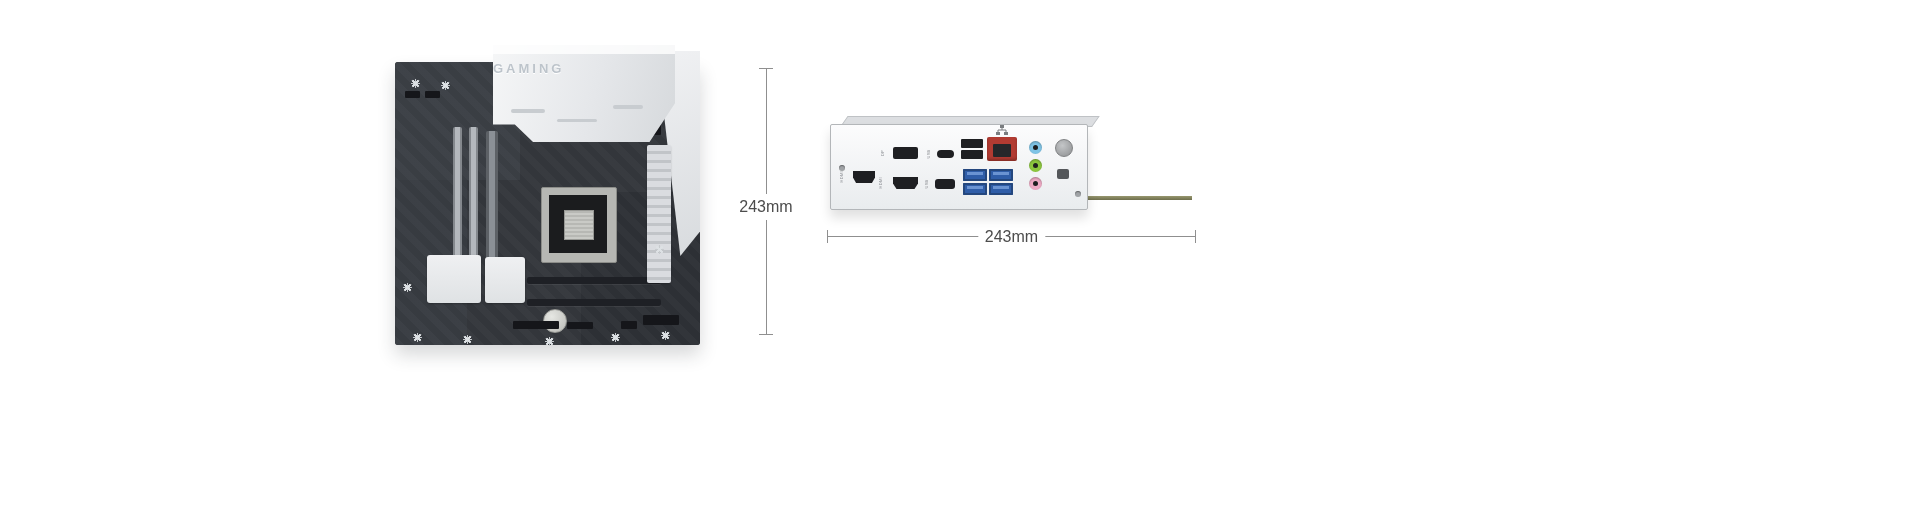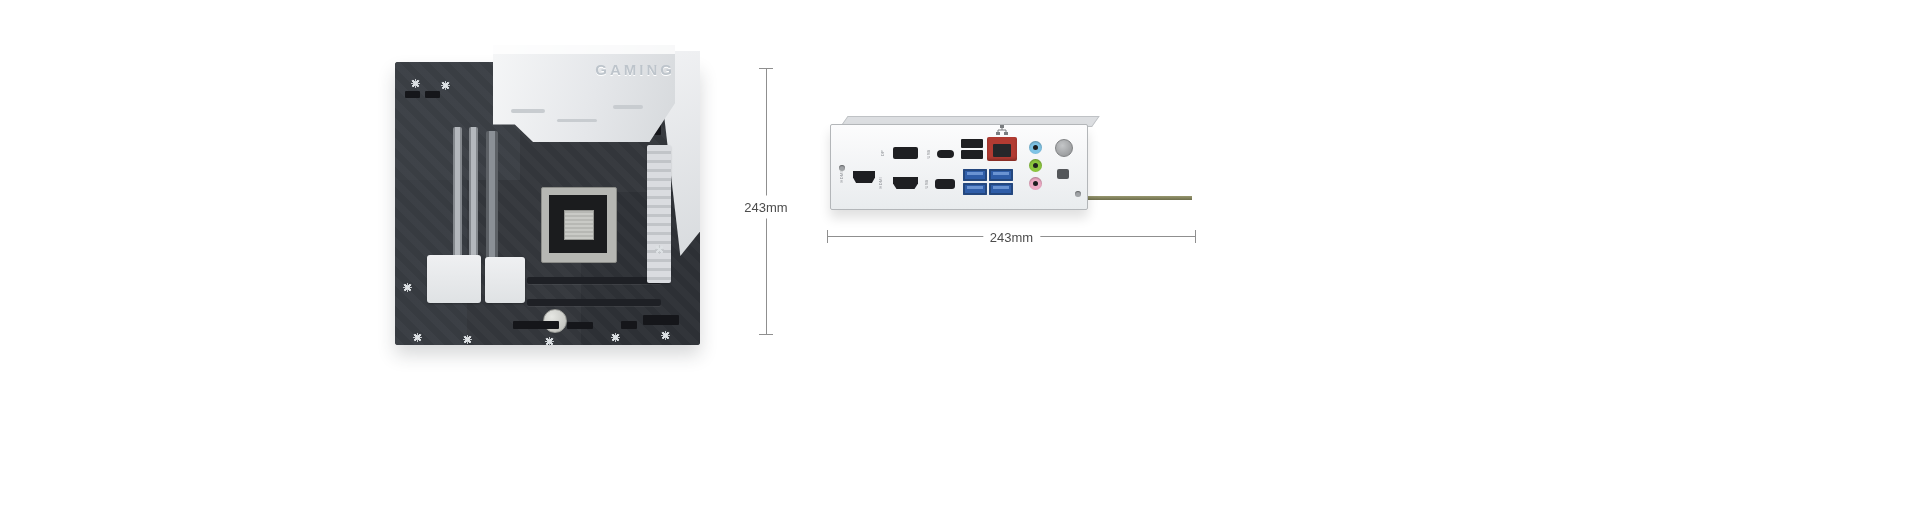"GAMING" .gaming-text { font-size: 15px -> 13px; text-align: right -> left }
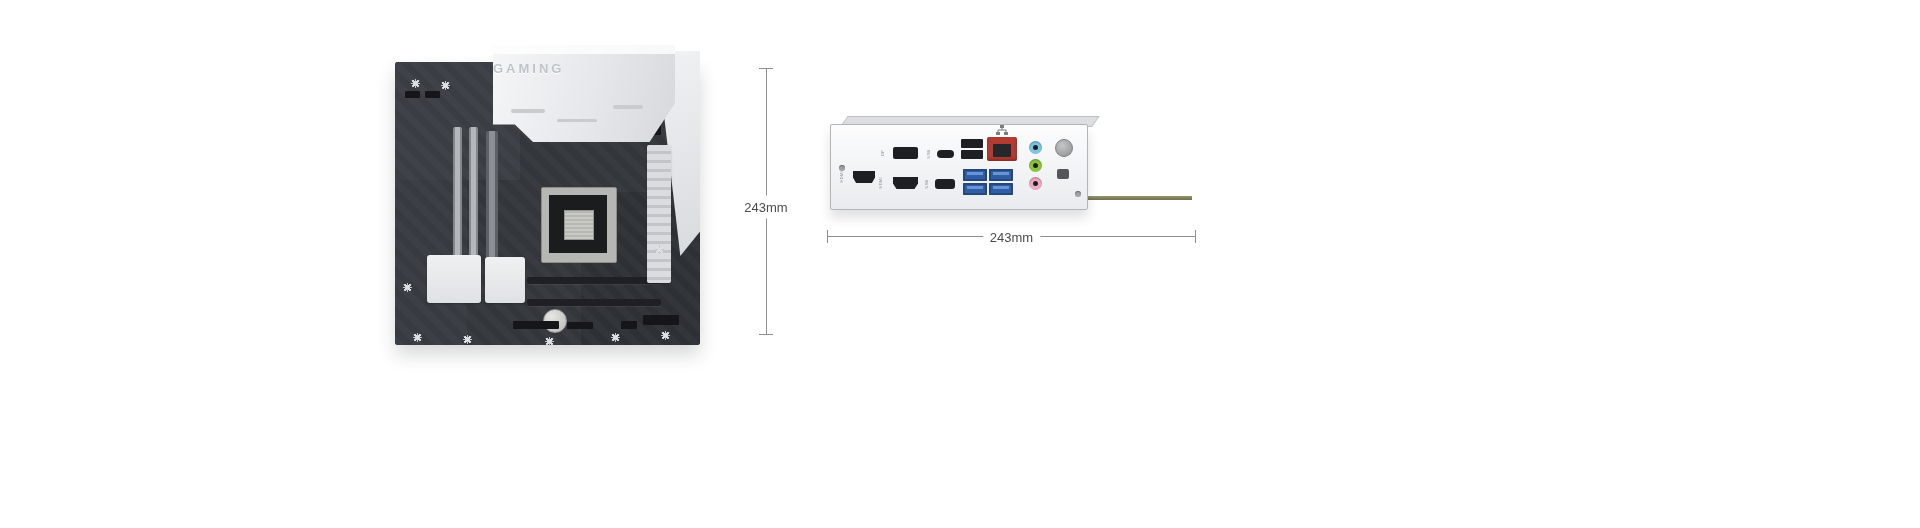"243mm" .dim-label { font-size: 13px -> 16px }
